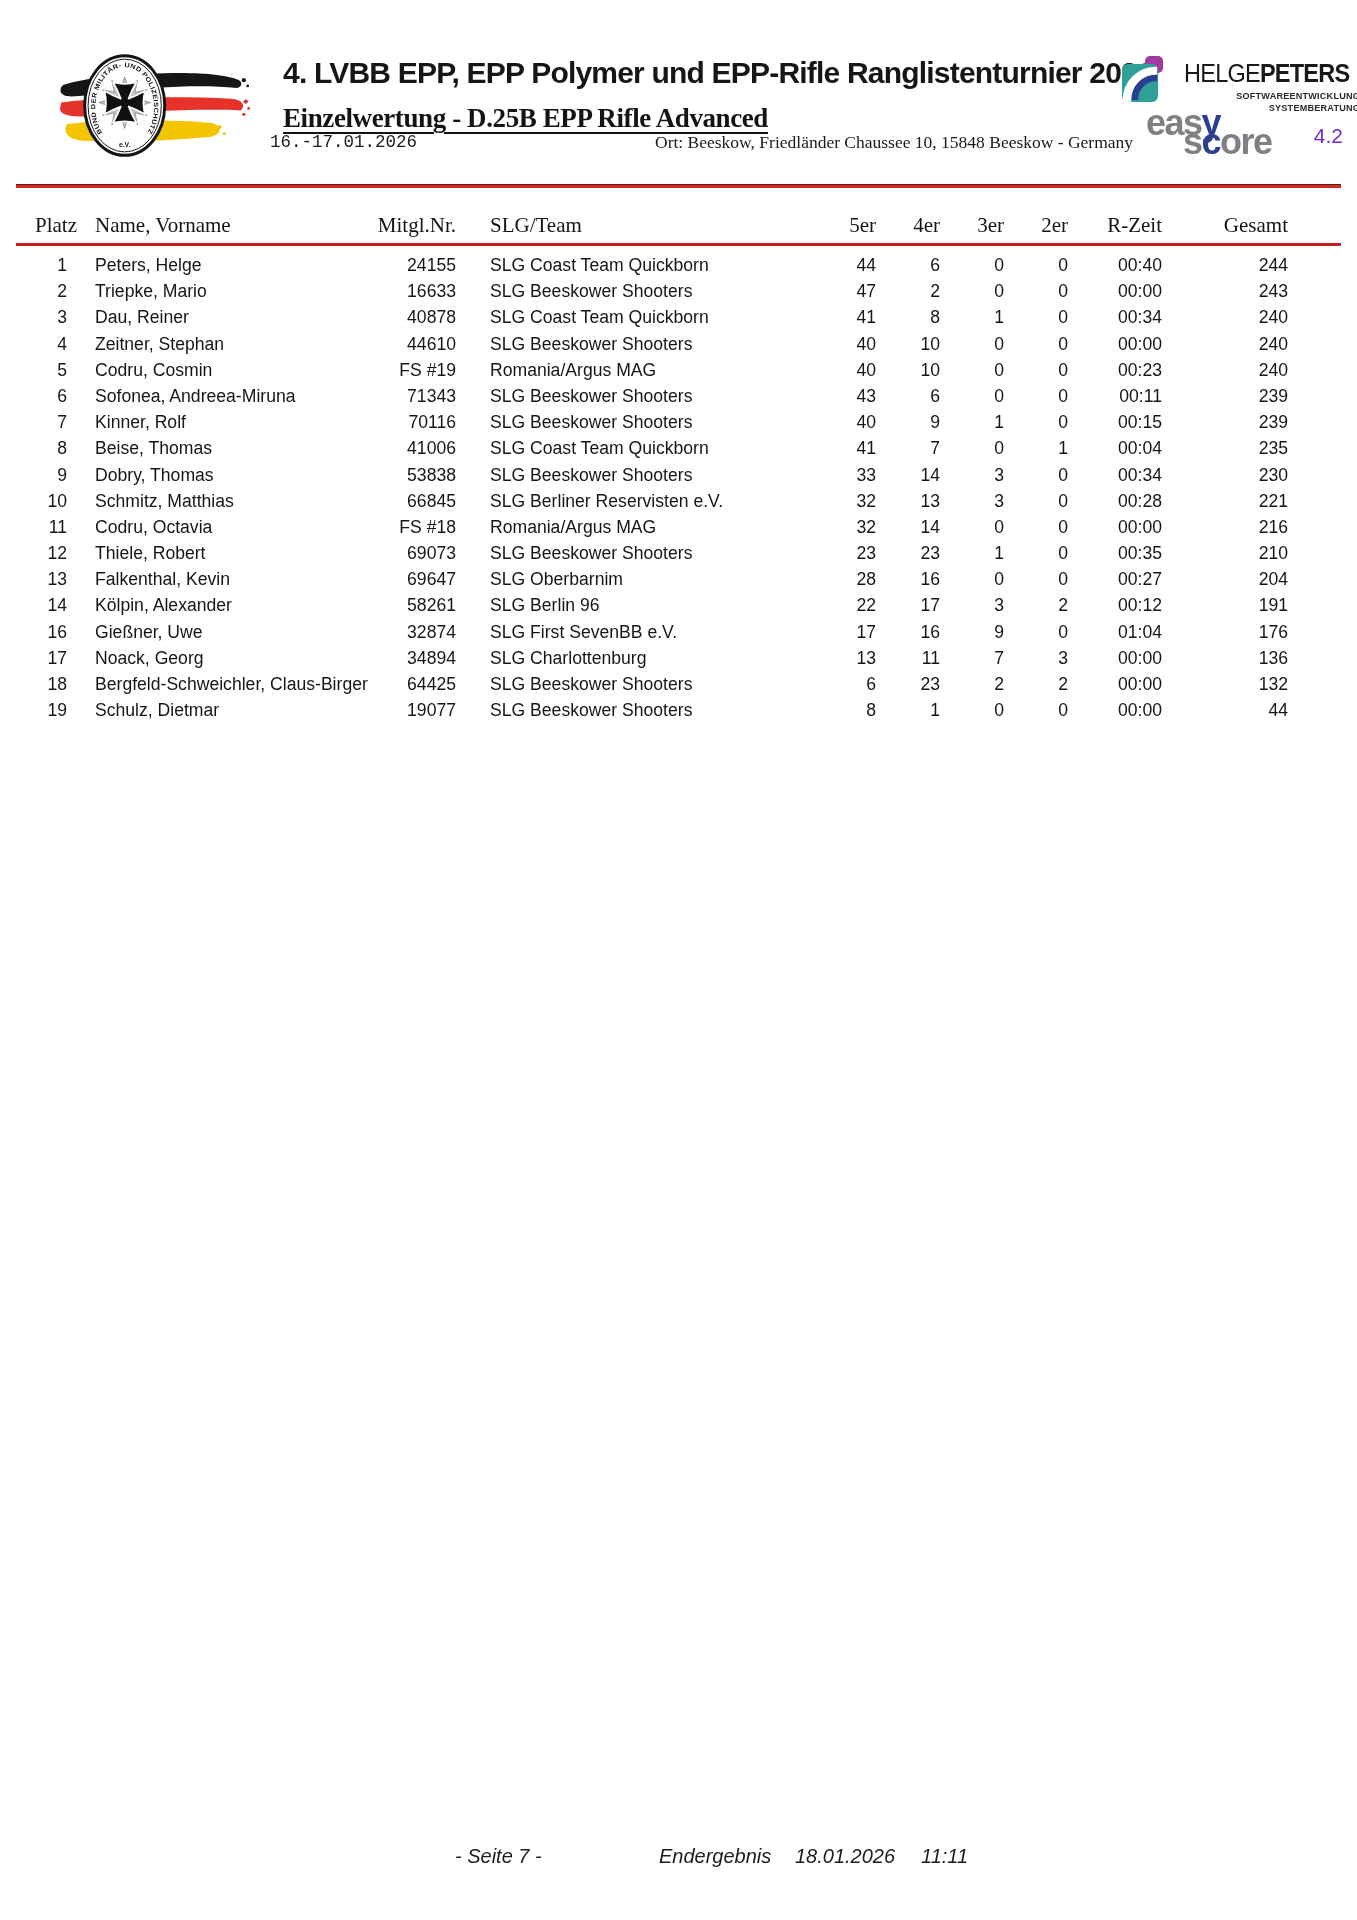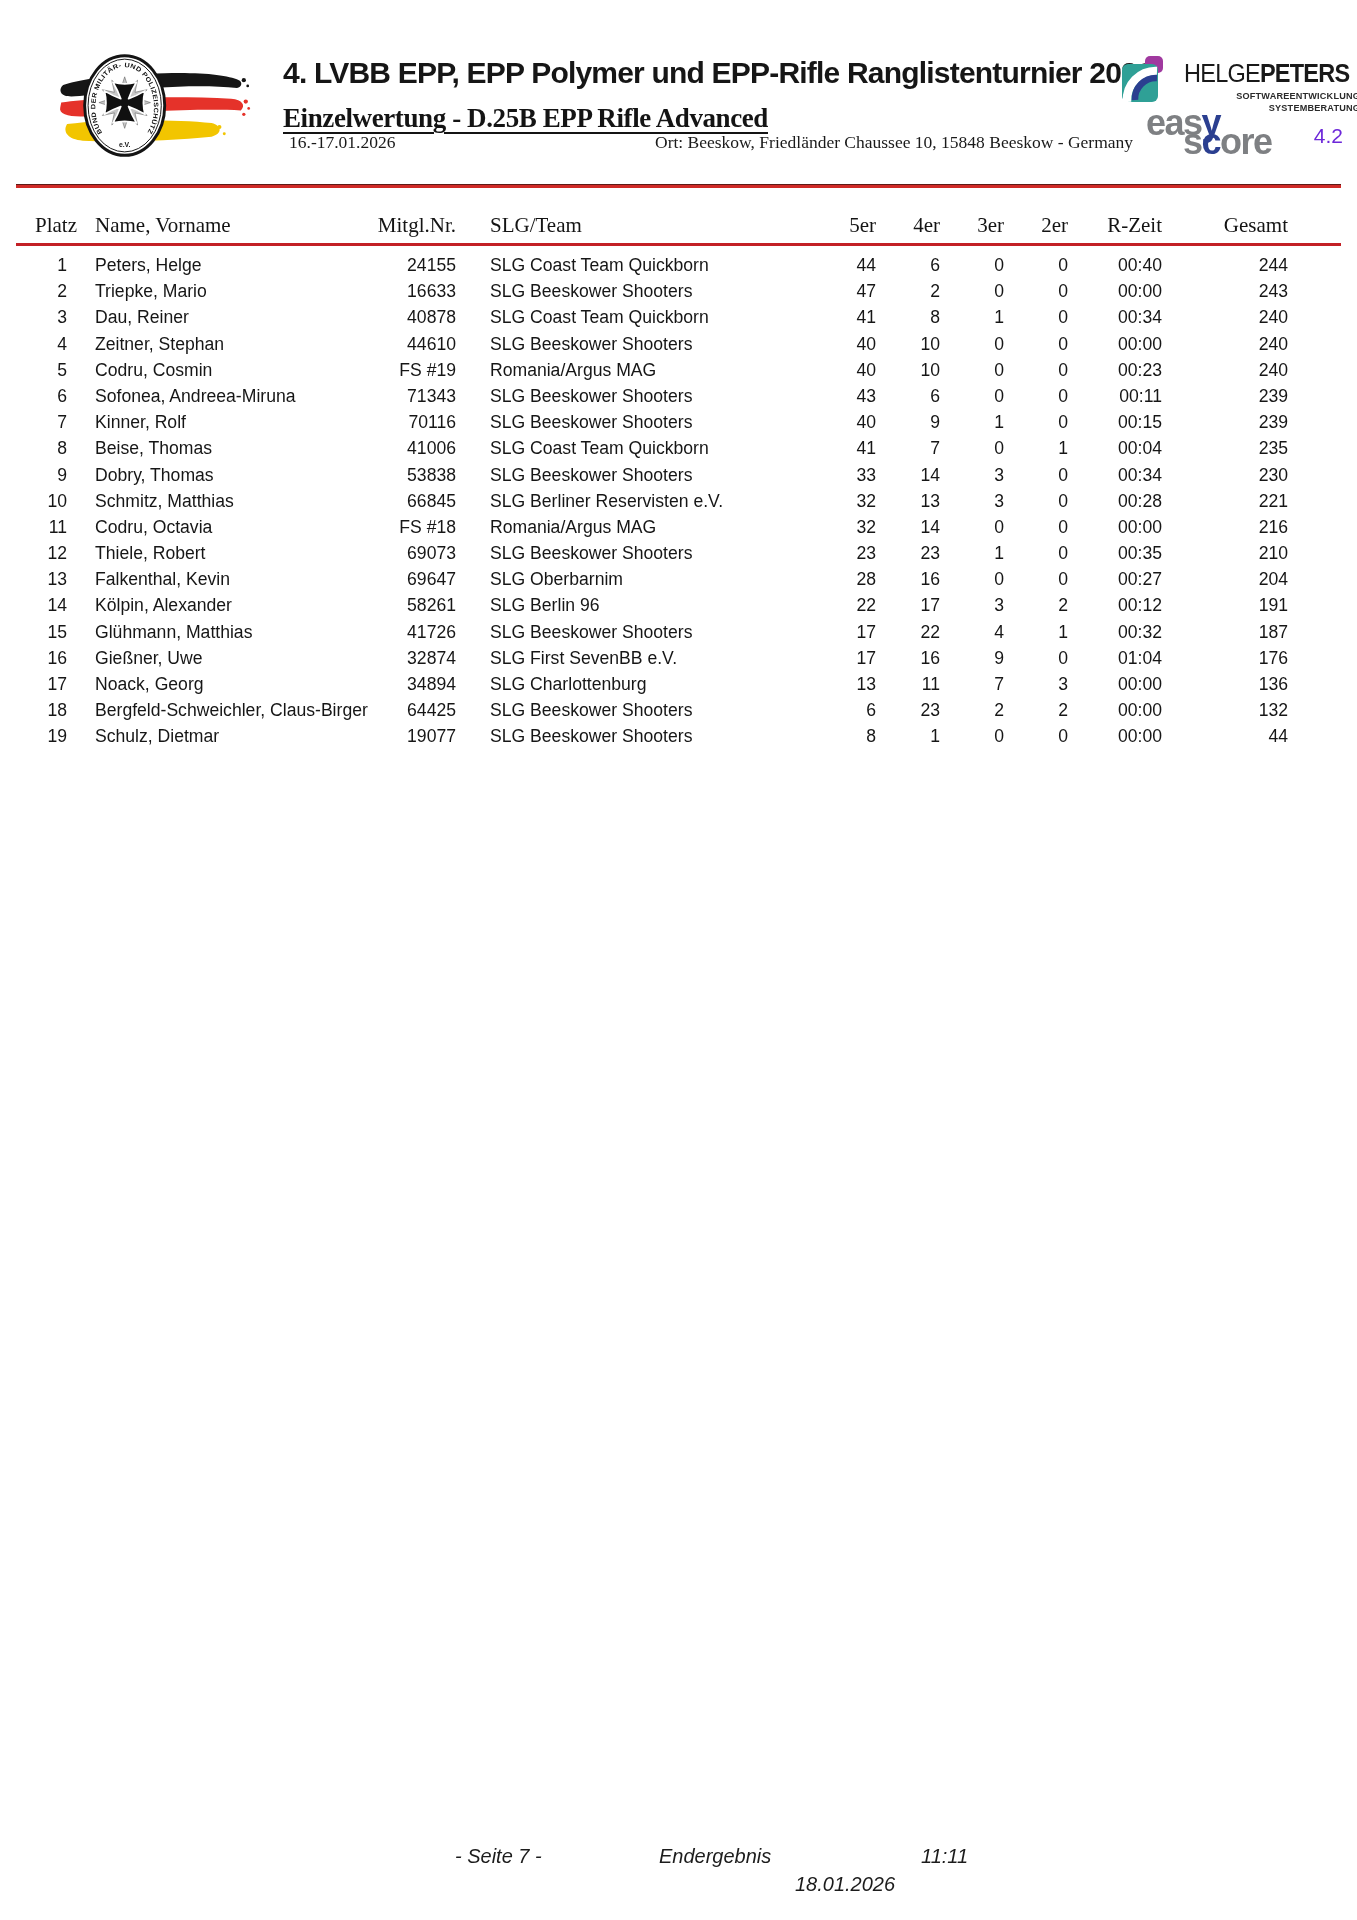"16.-17.01.2026" #date-range { font-family: Liberation Serif, serif -> Liberation Mono, monospace; left: 289px -> 270px }
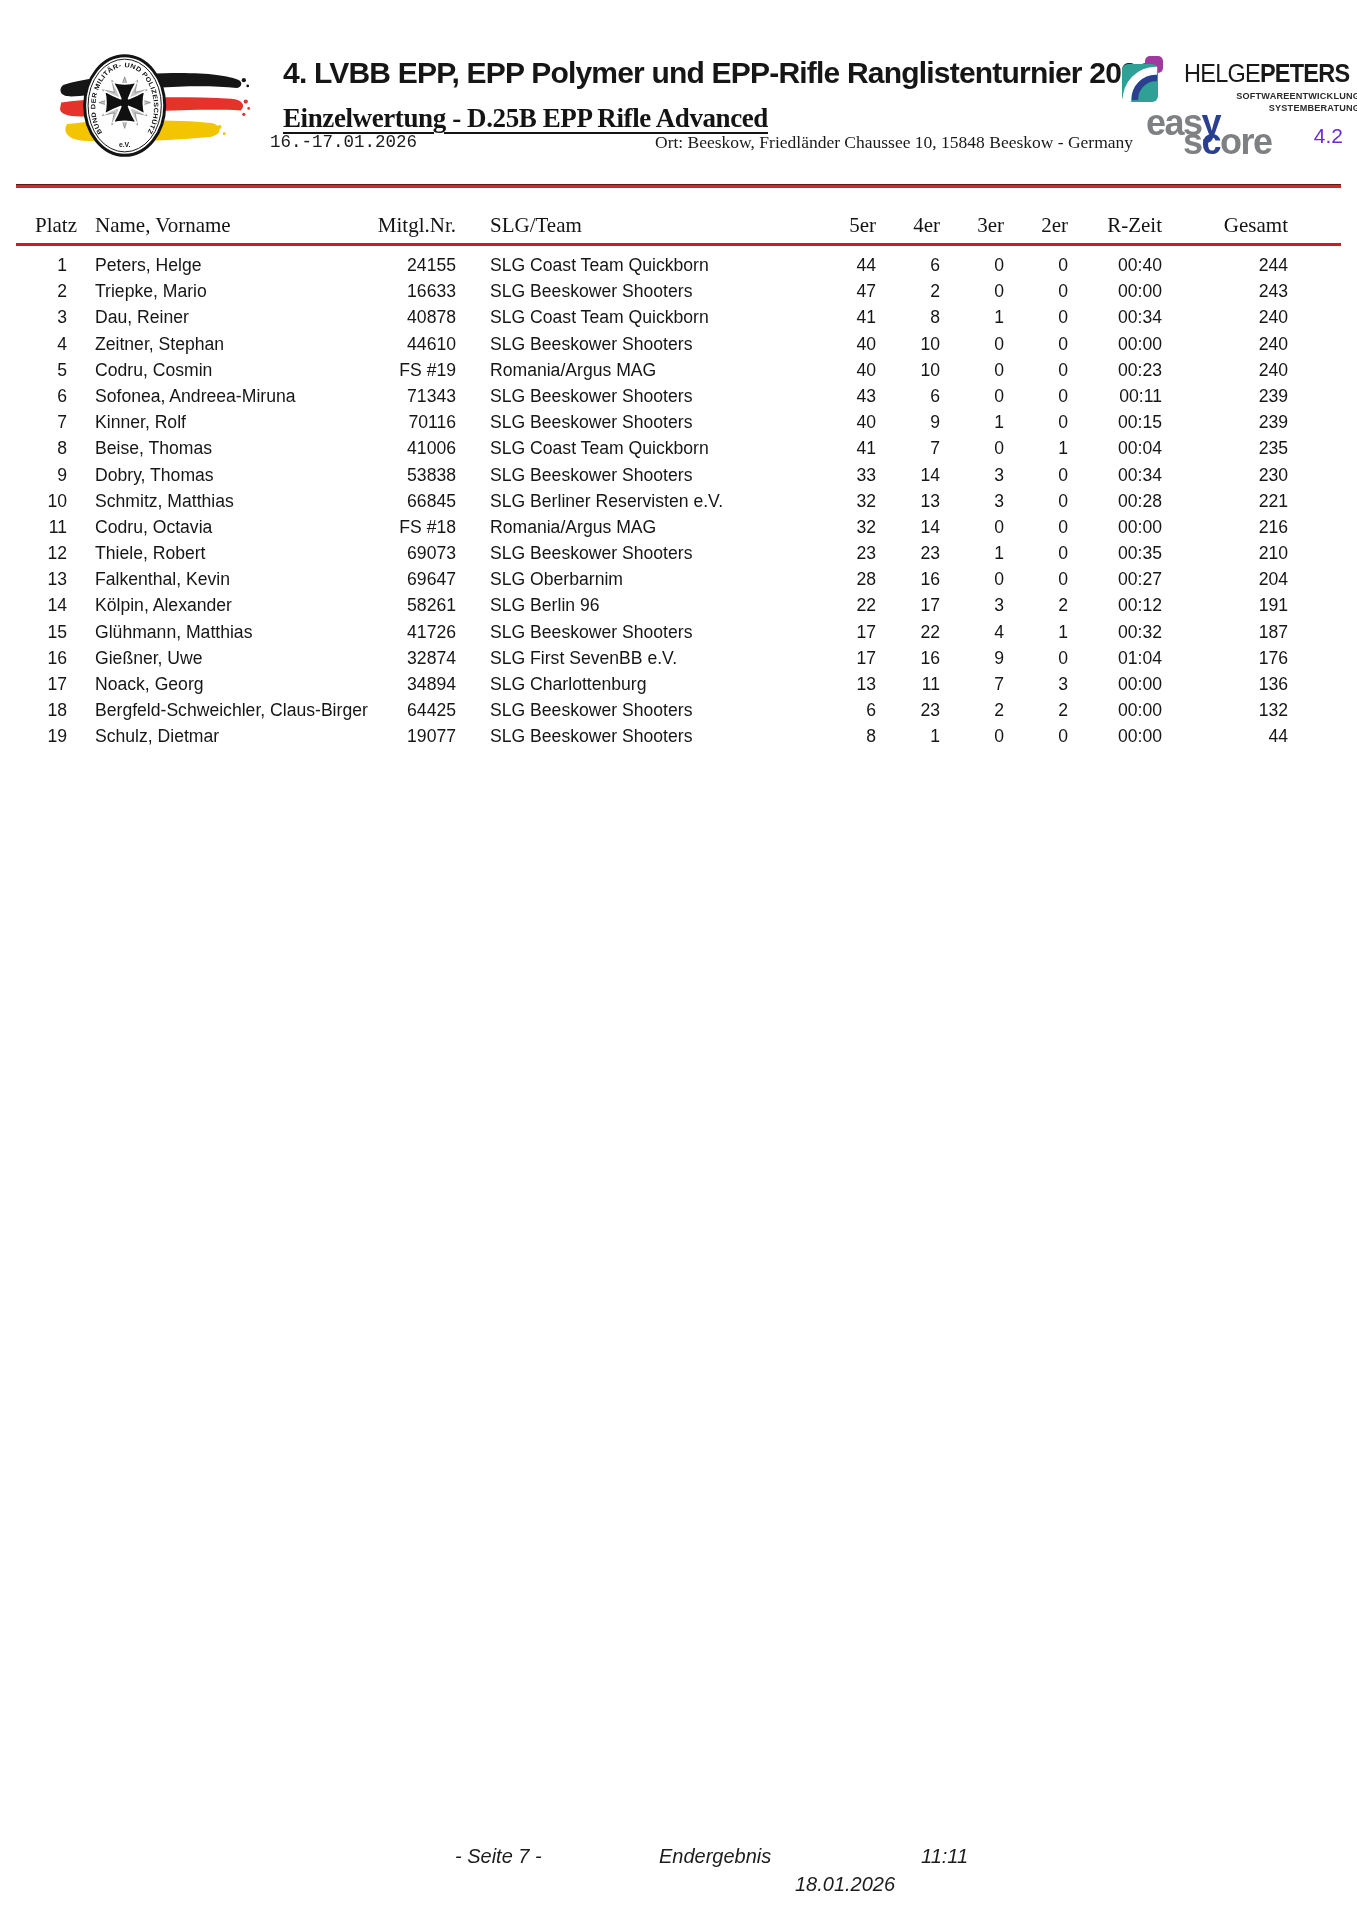"15" tr { html: <tr> <td>15</td> <td>Glühmann, Matthias</td> <td>41726</td> <td>SLG Beeskower Shooters</td> <td>17</td> <td>22</td> <td>4</td> <td>1</td> <td>00:32</td> <td>187</td> <td></td> </tr> -> none }
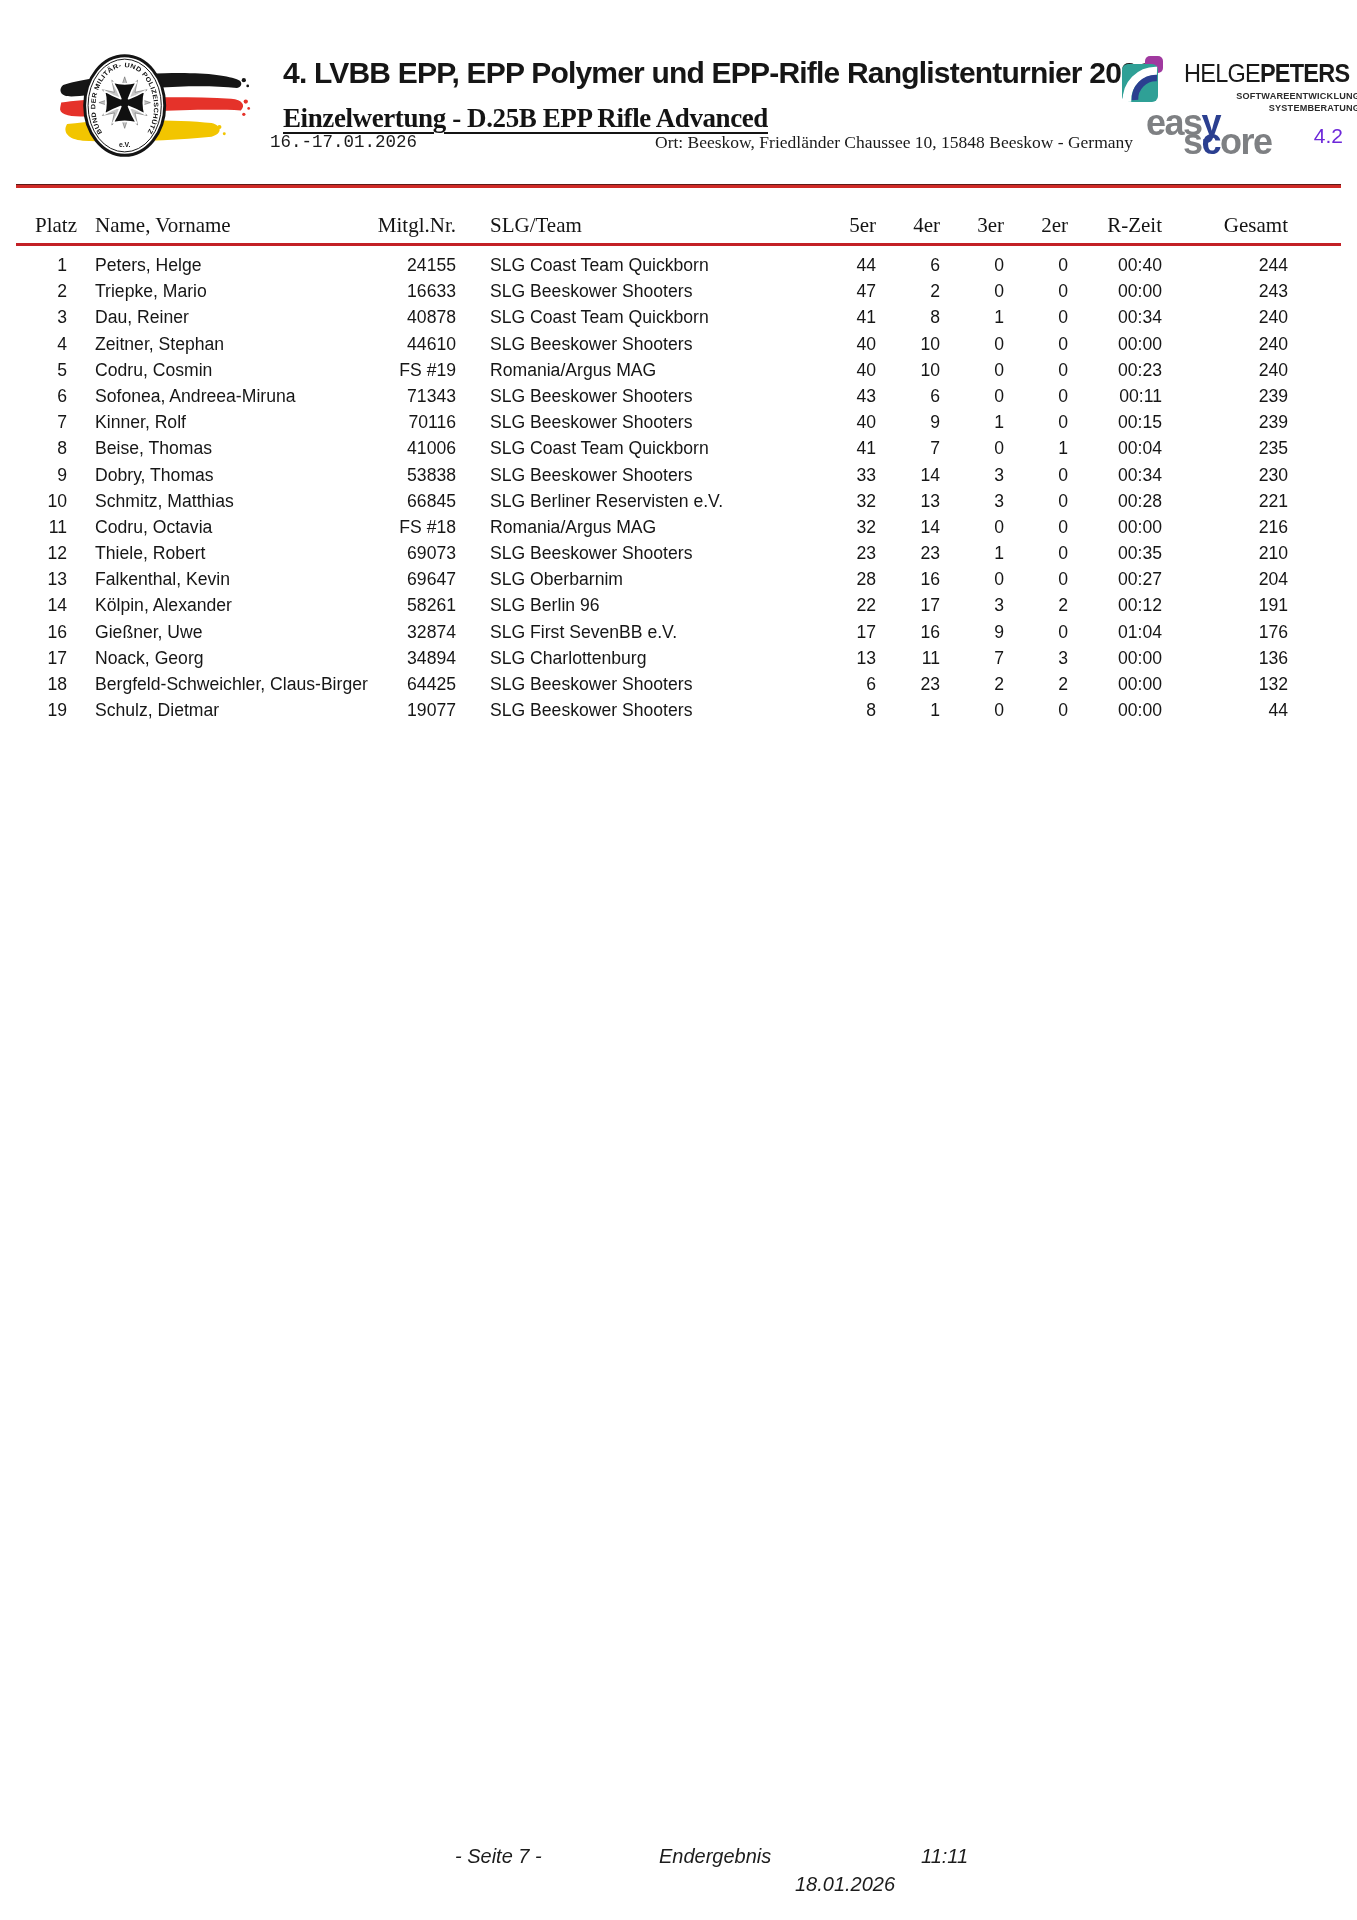"18.01.2026" #footer-date { margin-top: 28px -> none }
